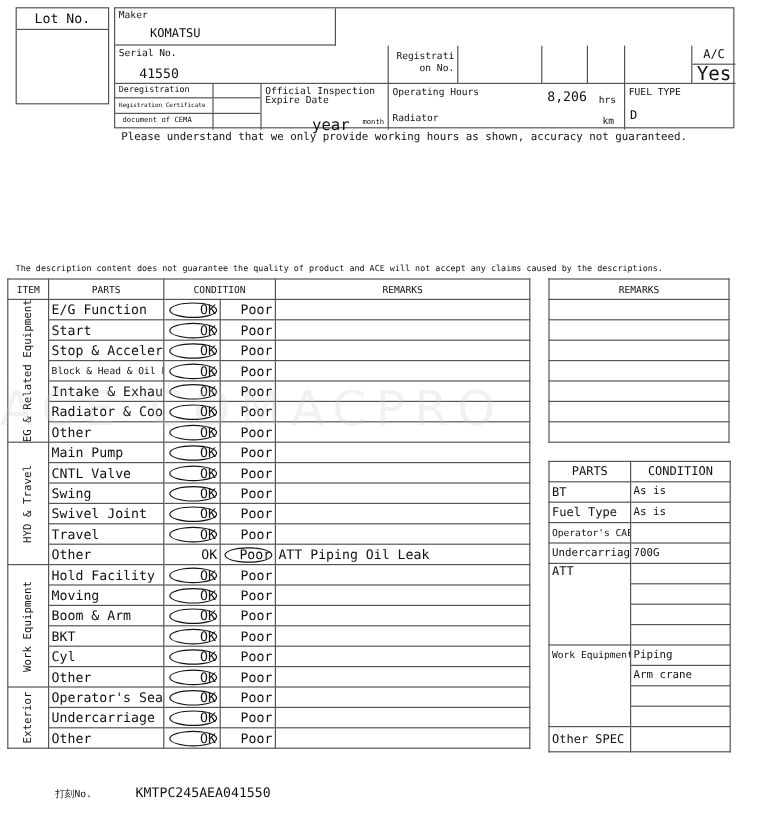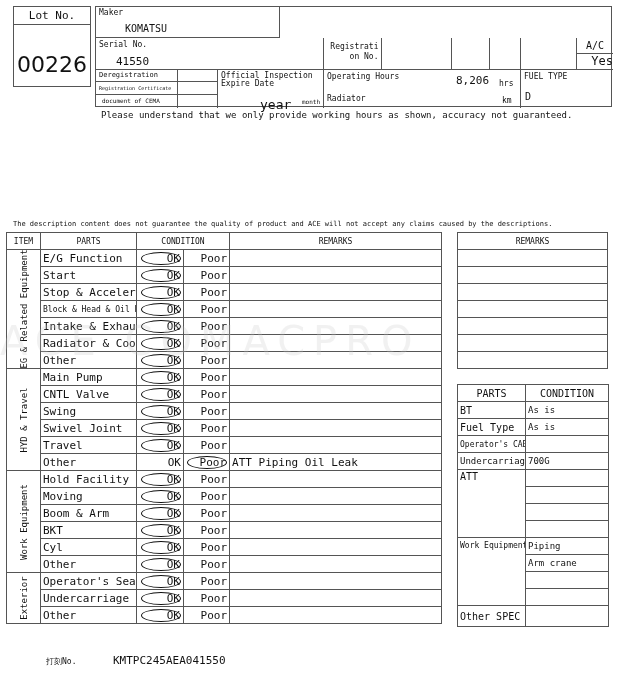"00226" div { html: <div>00226</div> -> none }
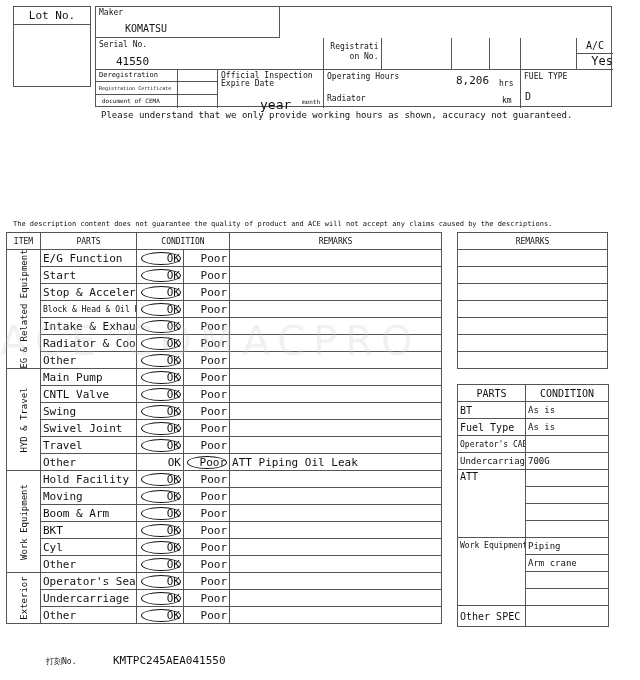"Yes" div.abs { font-size: 12px -> 16px; text-align: right -> center }
